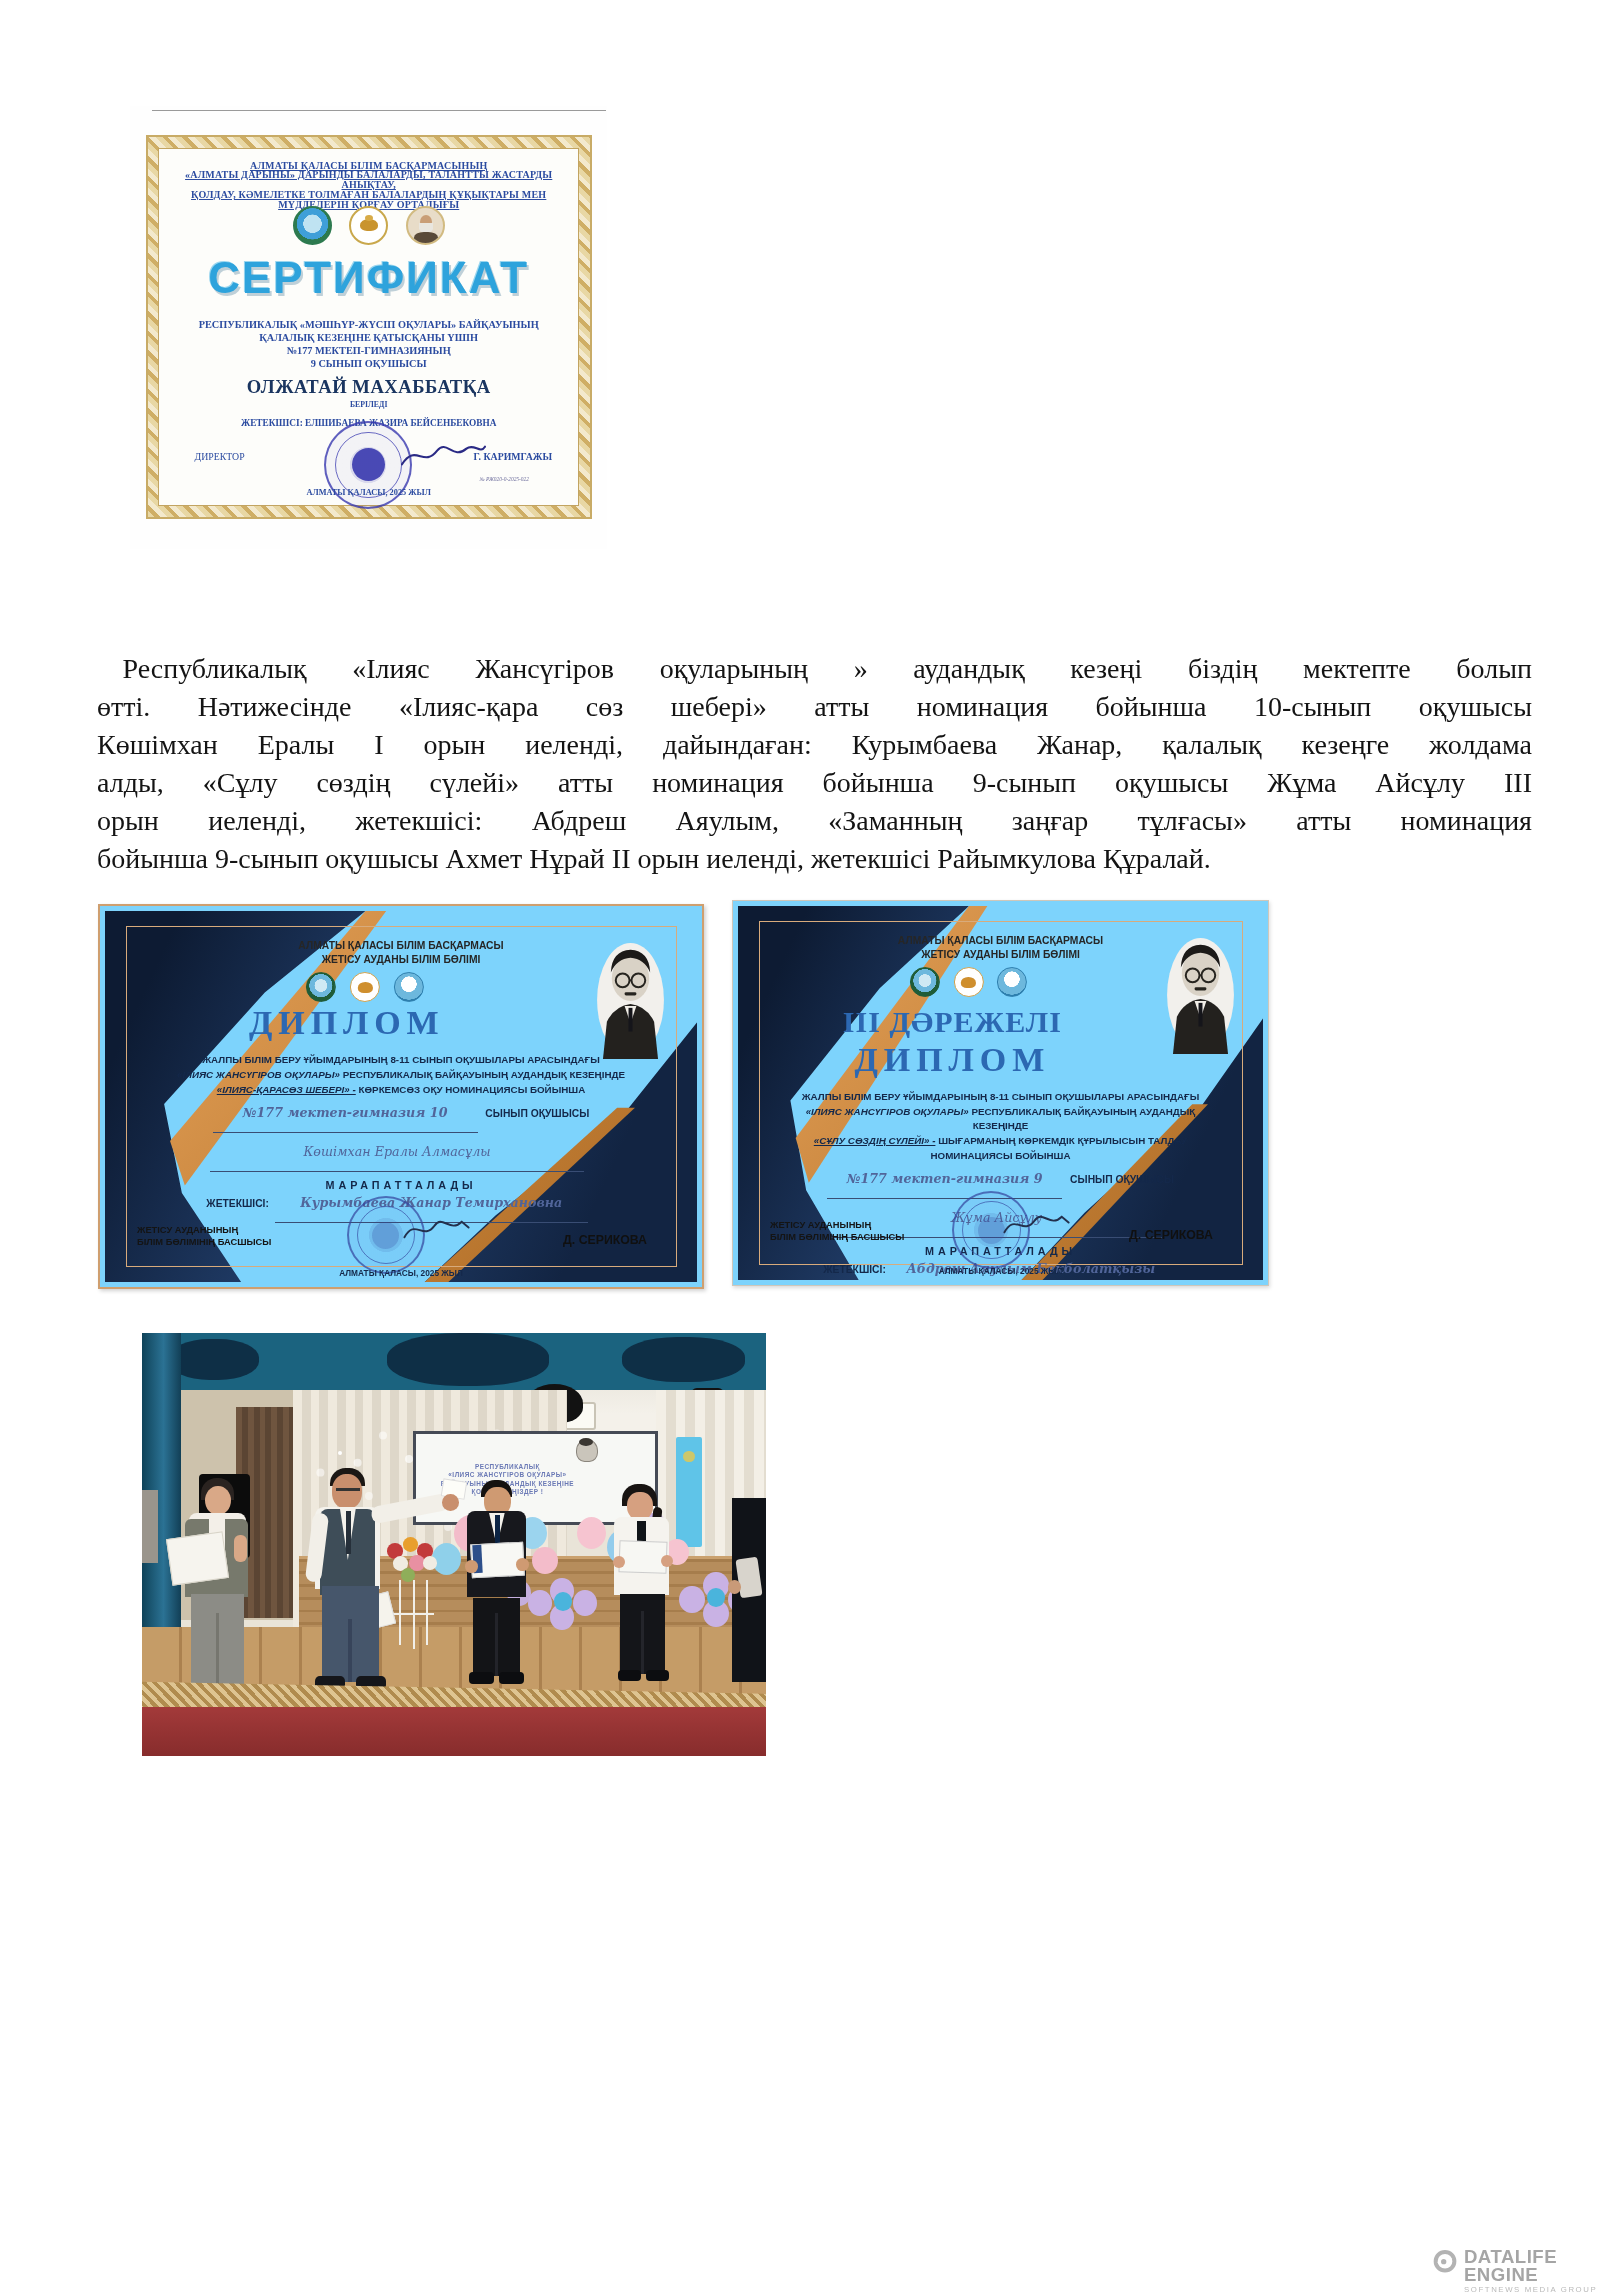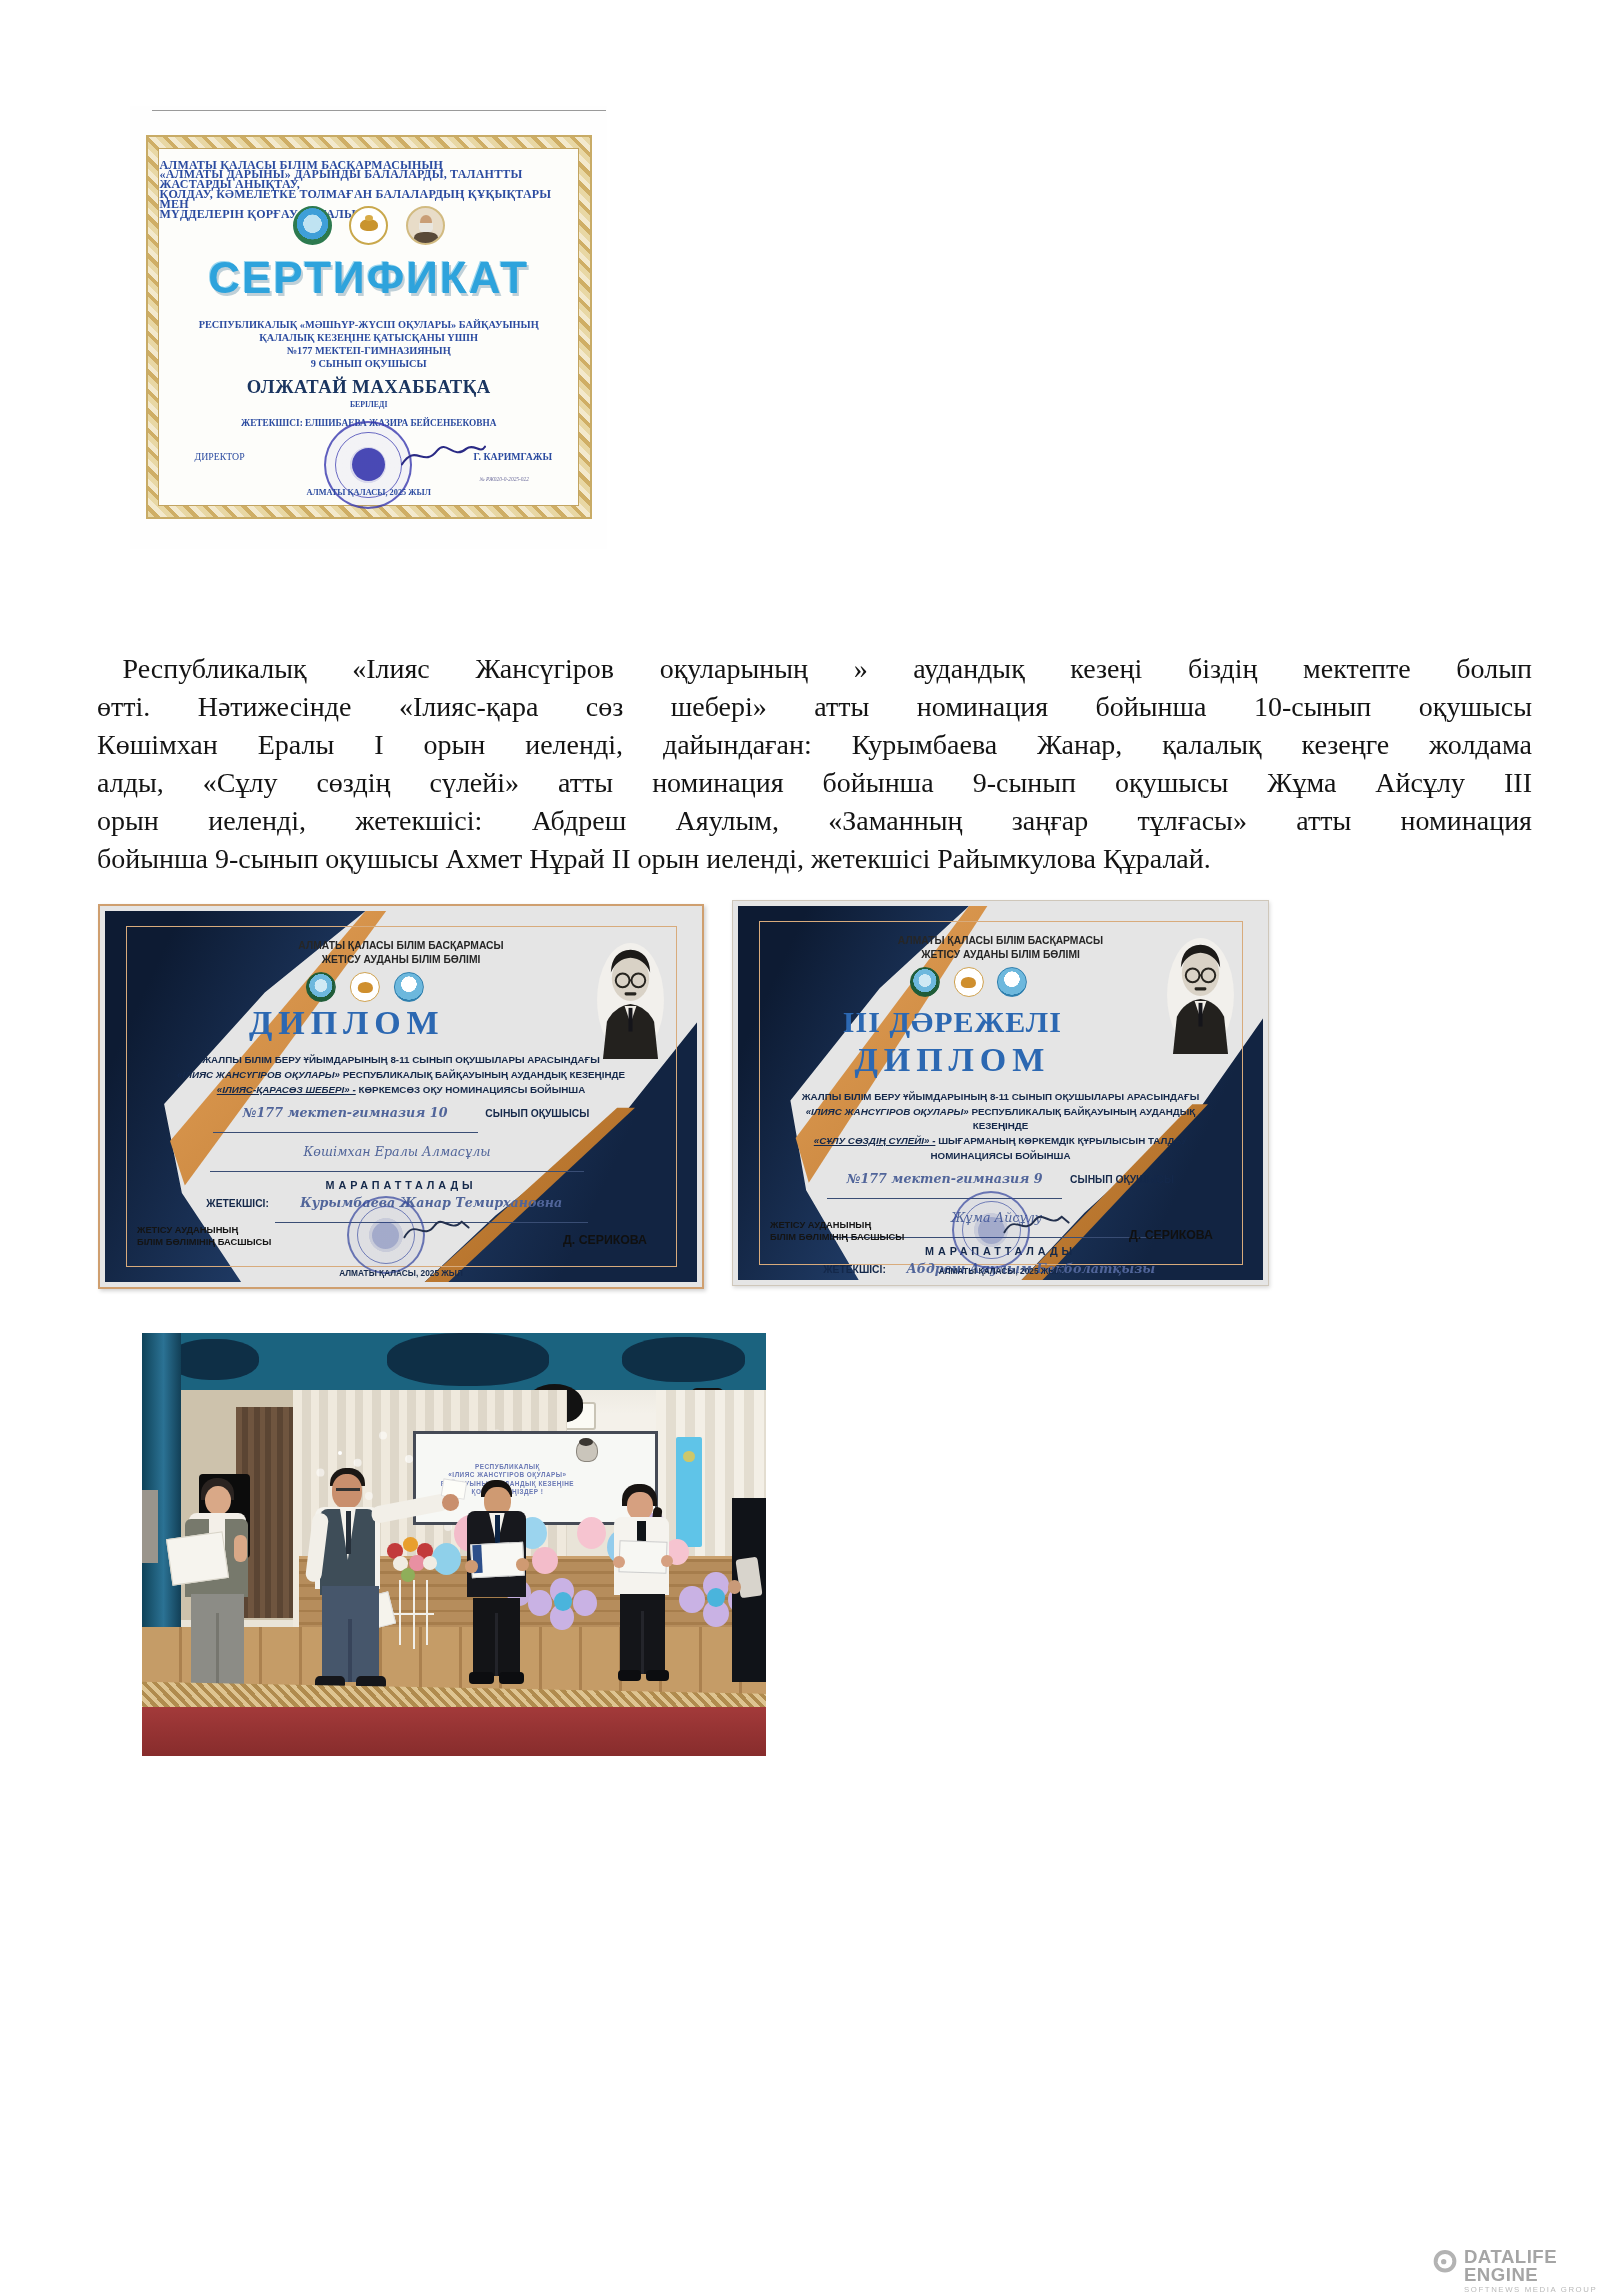"АЛМАТЫ ҚАЛАСЫ БІЛІМ БАСҚАРМАСЫНЫҢ" .cert-header { font-size: 12px -> 10px; text-align: left -> center; text-decoration: none -> underline }
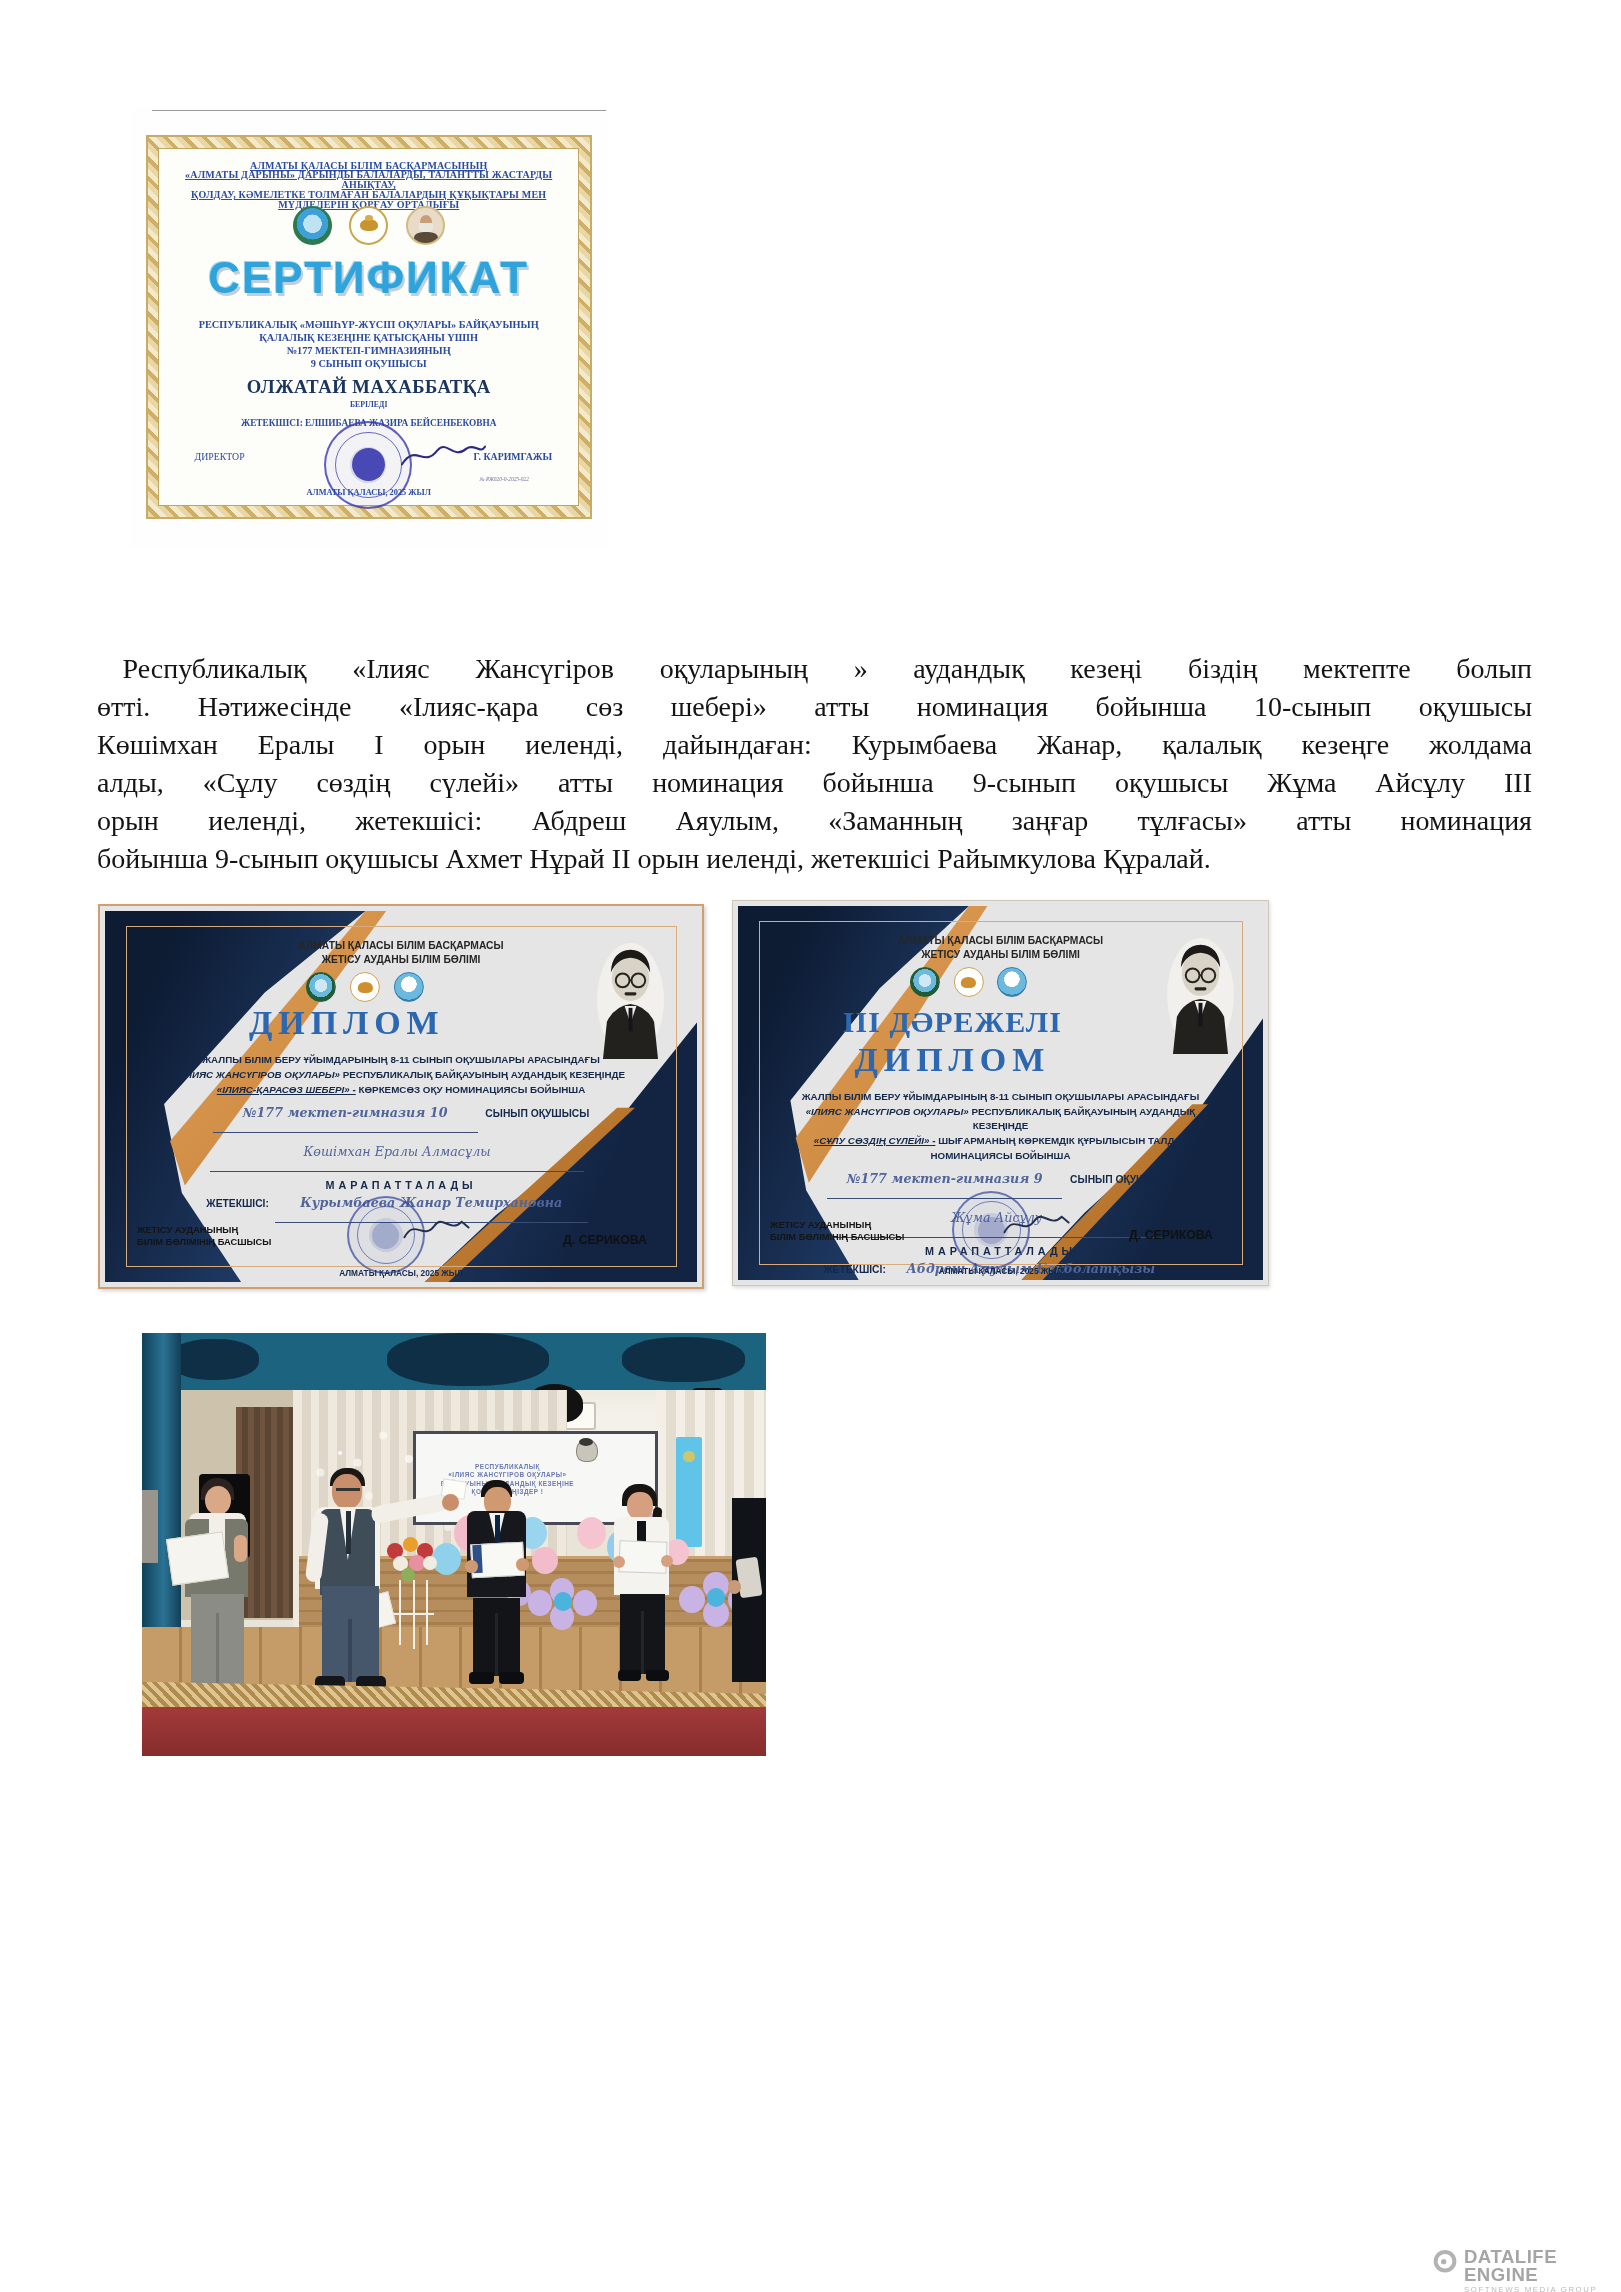"АЛМАТЫ ҚАЛАСЫ БІЛІМ БАСҚАРМАСЫ" .diploma { background: #e5e5e5 -> #7dd3fc }
